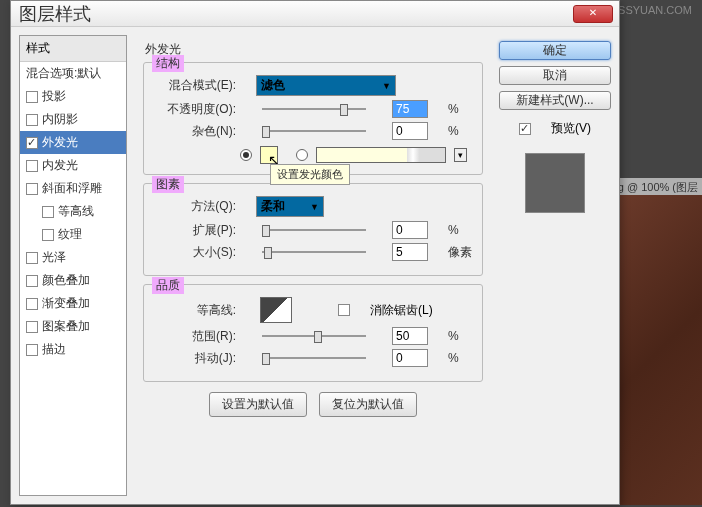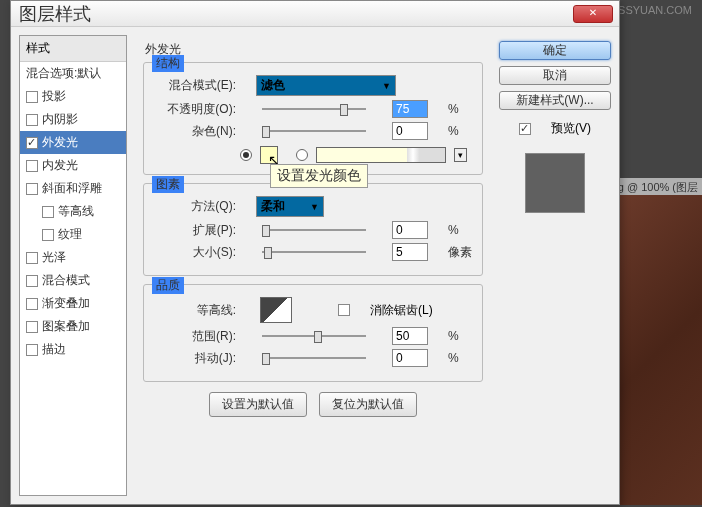"结构" .legend { background: #3b82f6 -> #f0abfc }
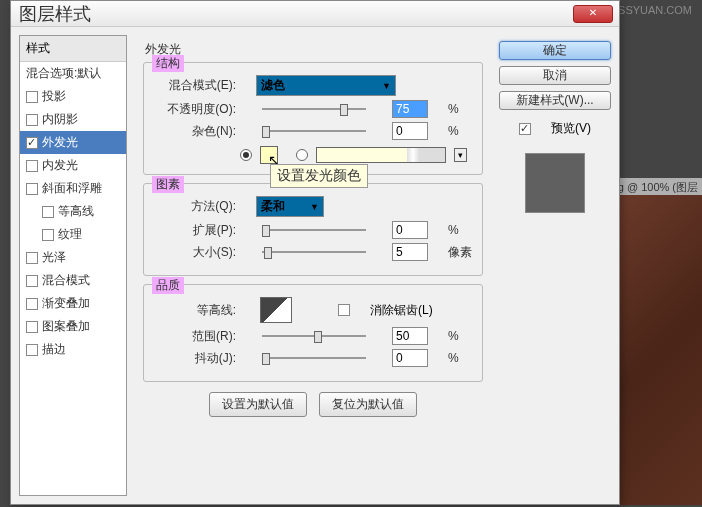"设置发光颜色" .tooltip { font-size: 14px -> 11px }
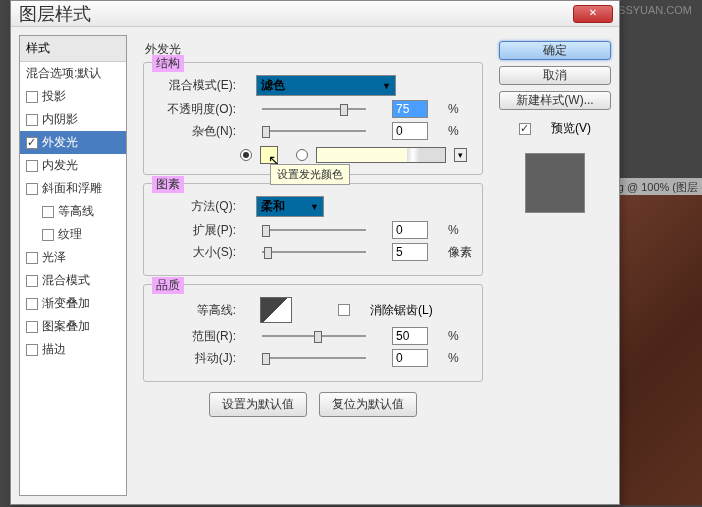"混合模式" span { text: 混合模式 -> 颜色叠加 }
